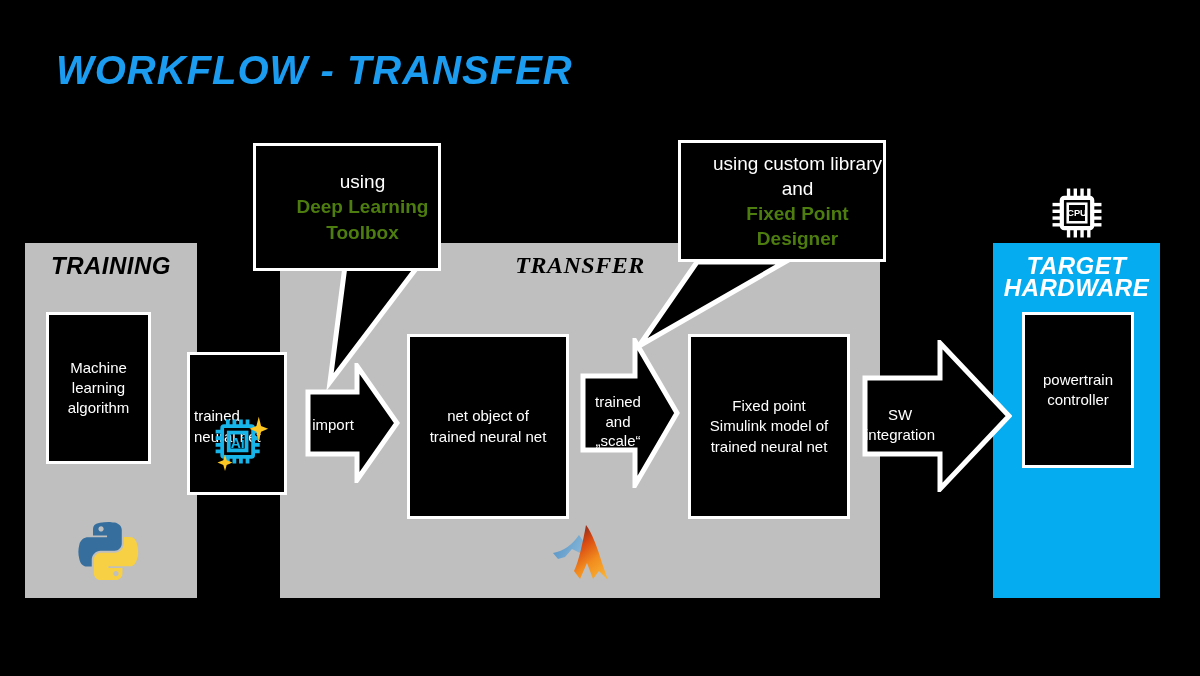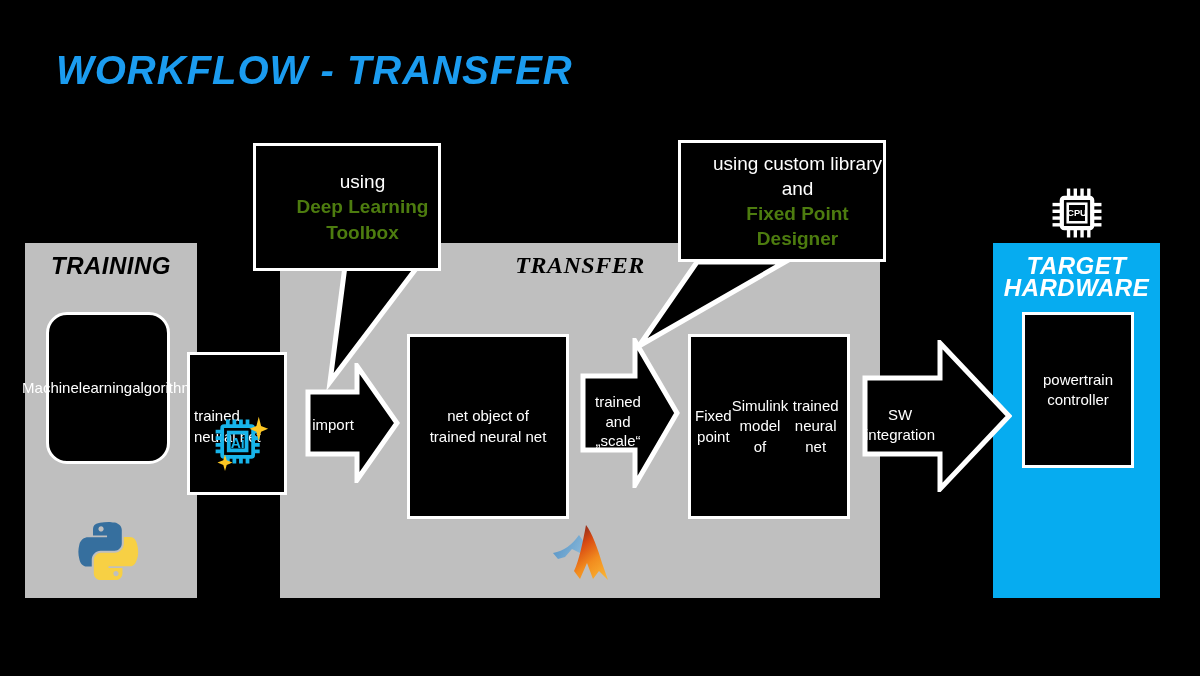"Machine" div.box { border-radius: 21px -> none; flex-direction: none -> column; width: 124px -> 105px }
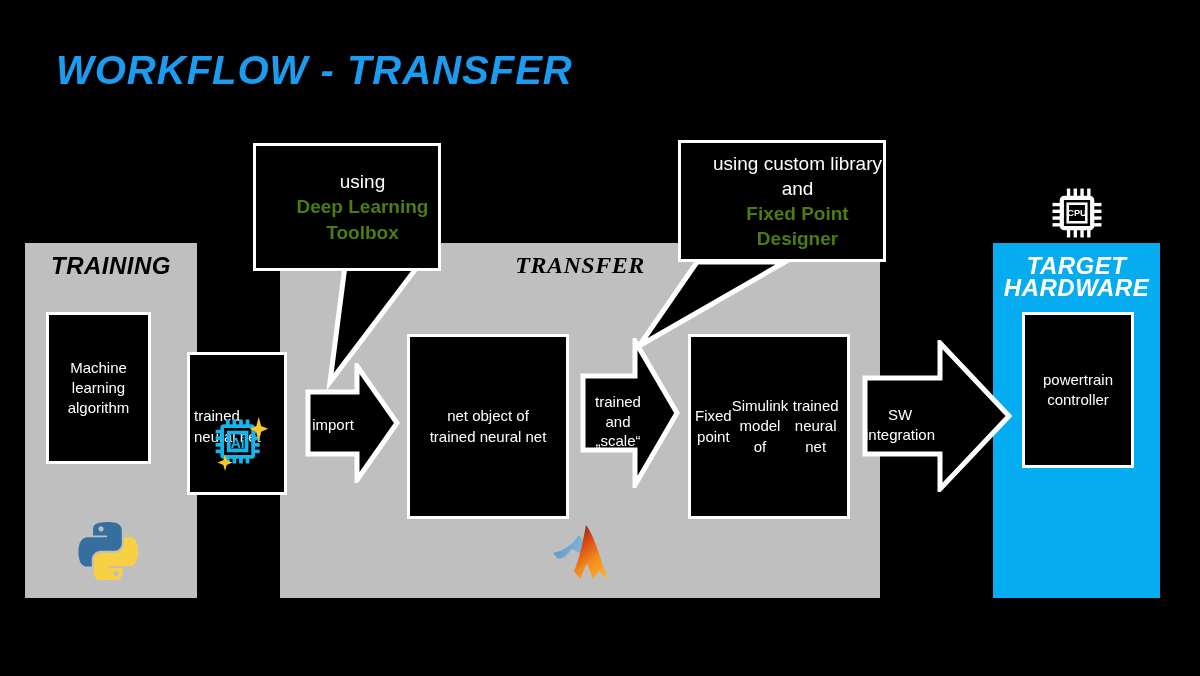"Fixed point" div.box { flex-direction: row -> column }
